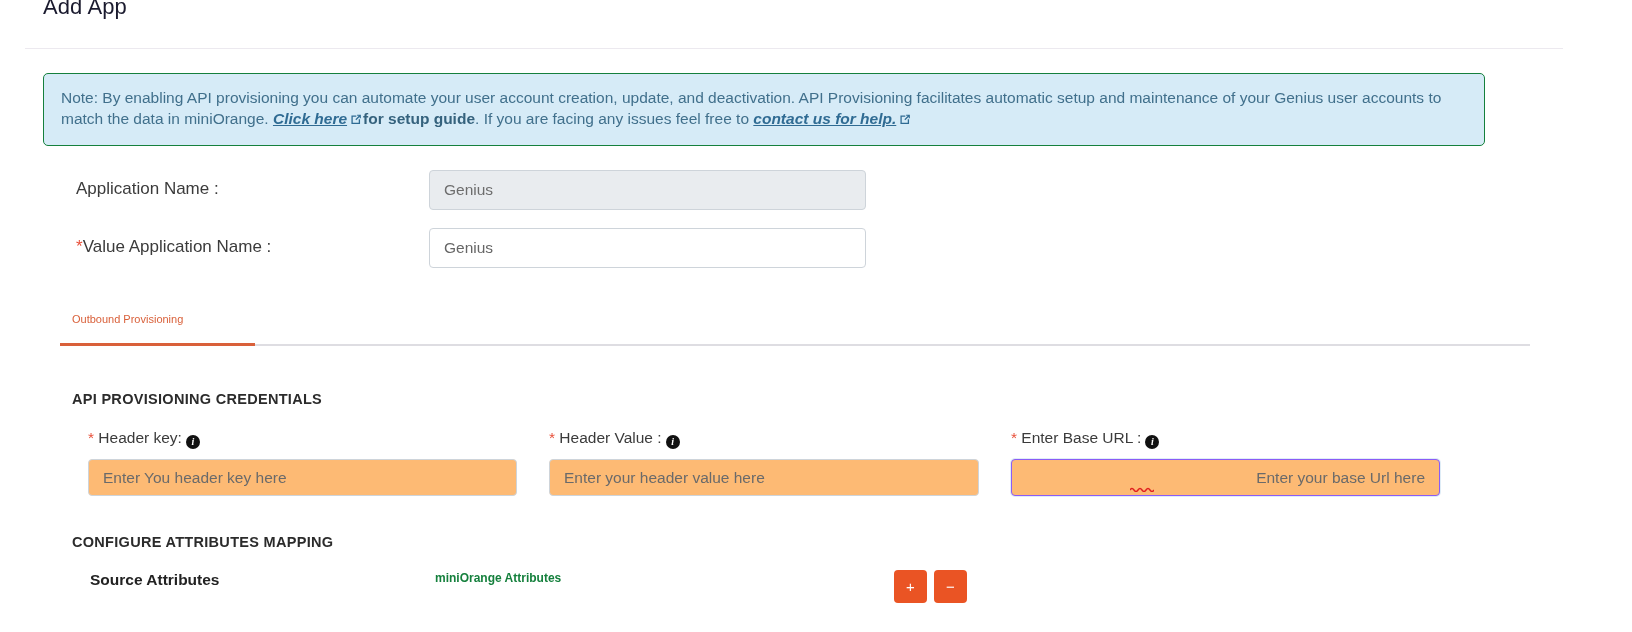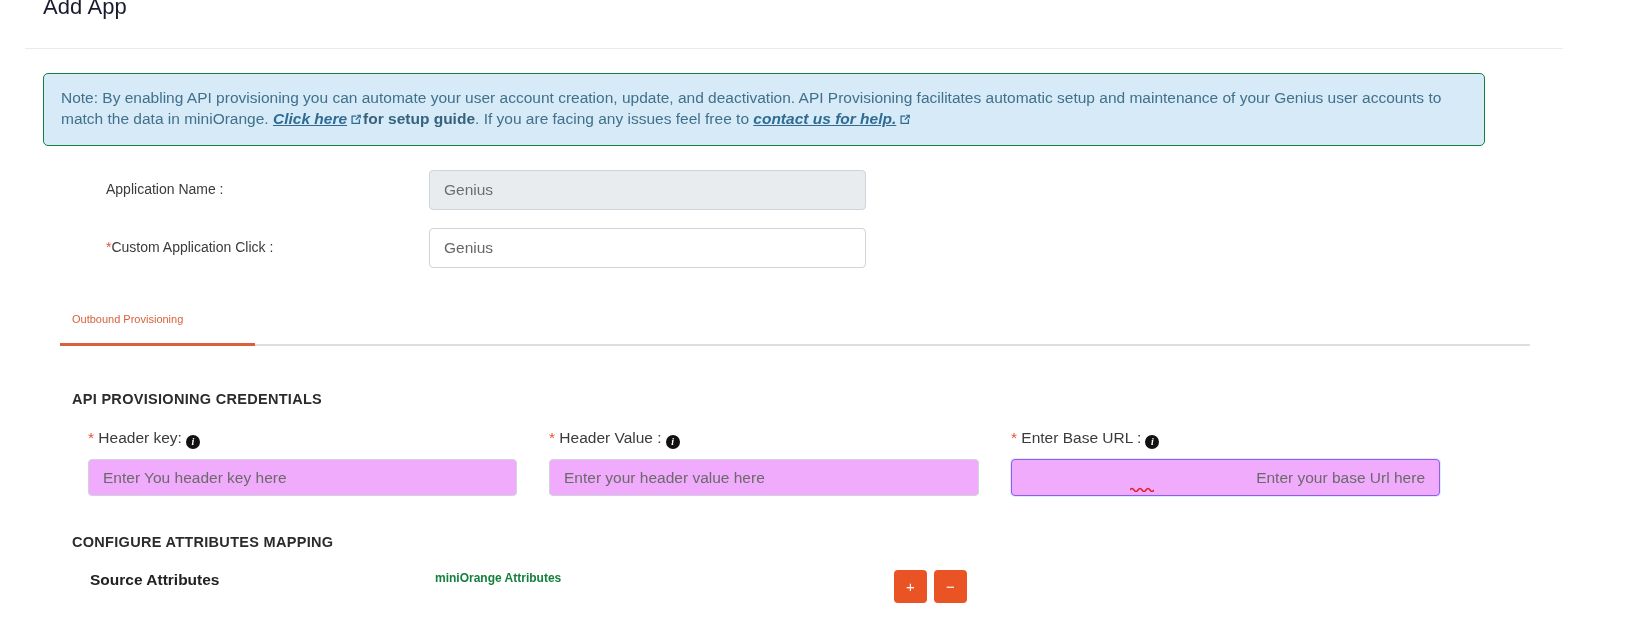"Application Name :" .form-label { font-size: 14px -> 17px; margin-left: 30px -> none }
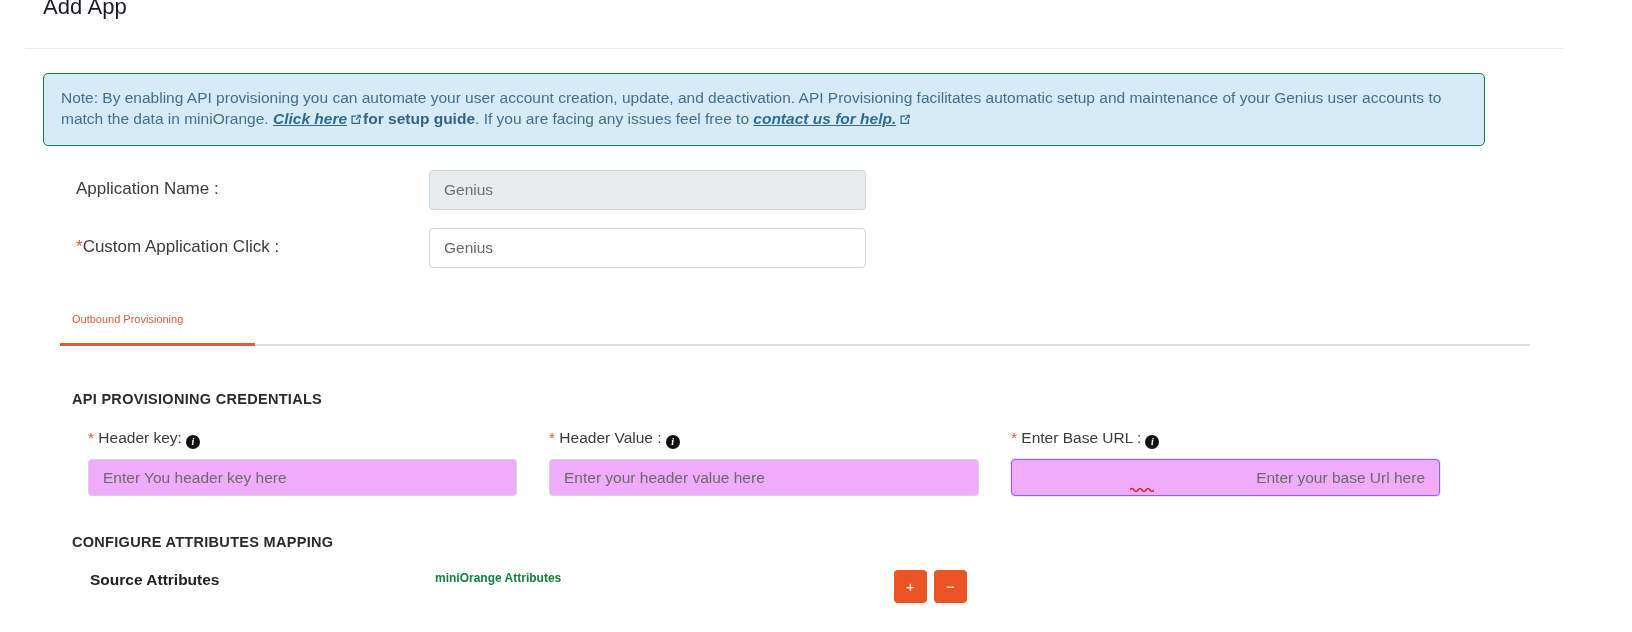"Custom Application Click :" span { text: Custom Application Click -> Value Application Name }
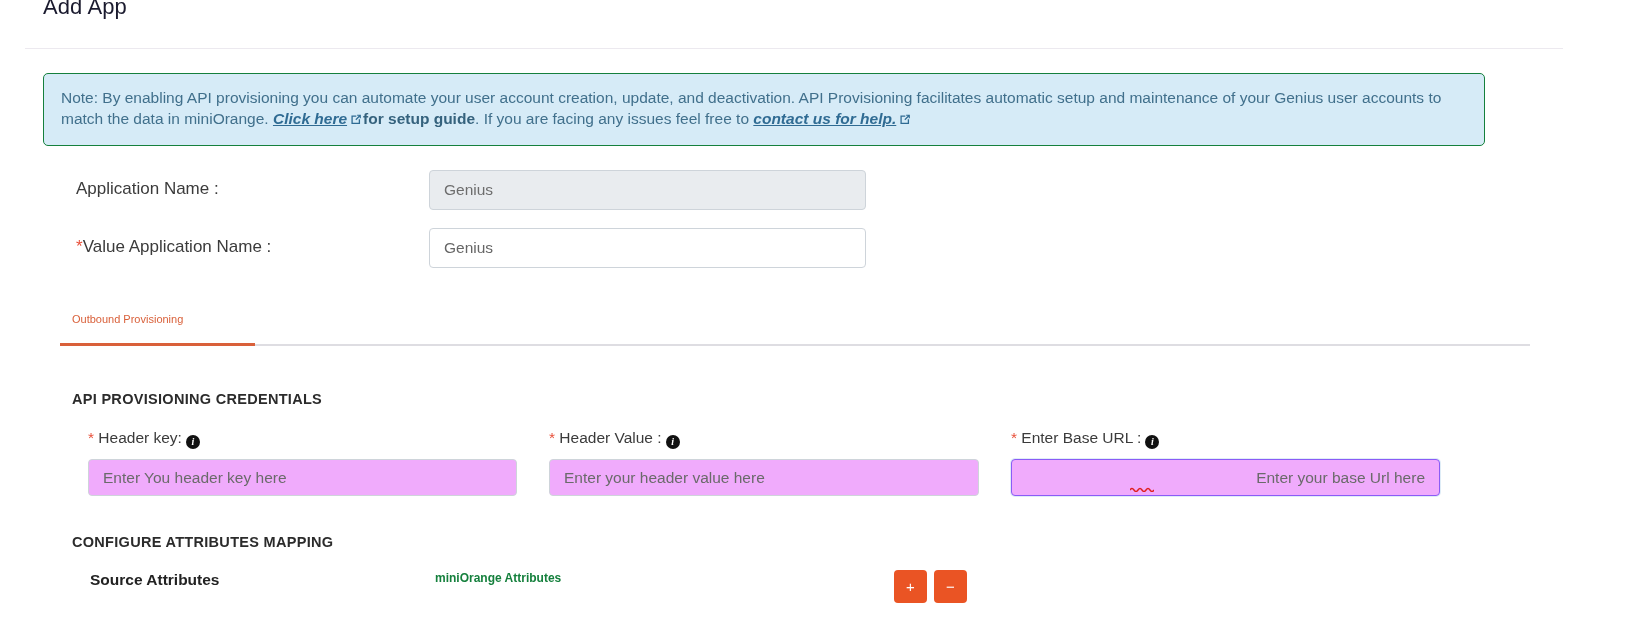"Enter You header key here" .field-input { background: #f0abfc -> #fdba74 }
